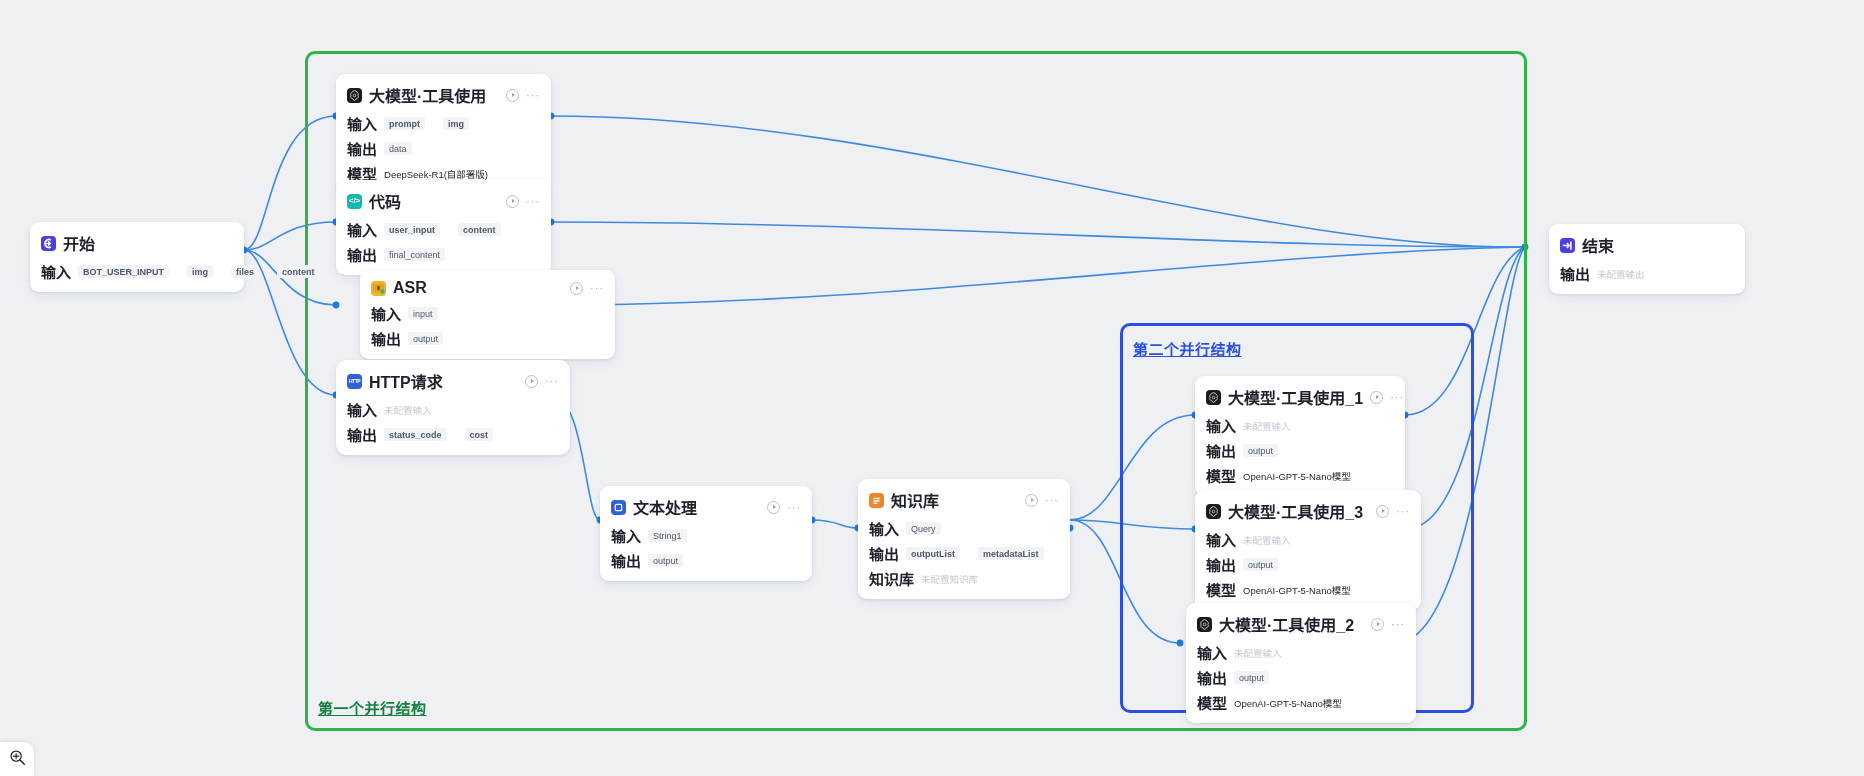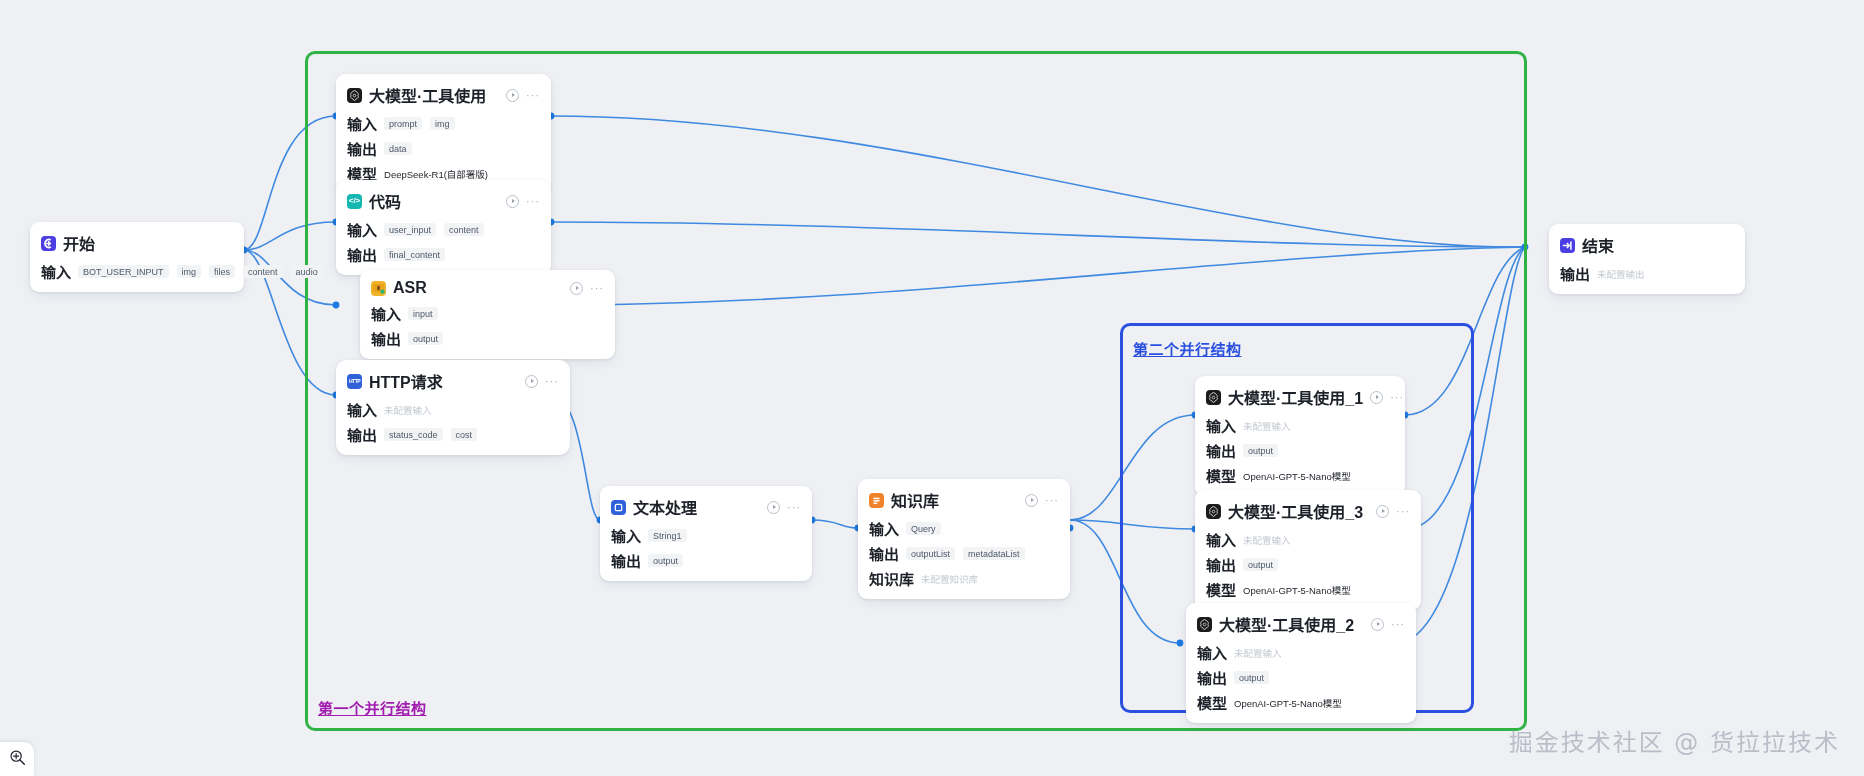"prompt" .chips { font-weight: none -> bold; gap: 8px -> 18px }
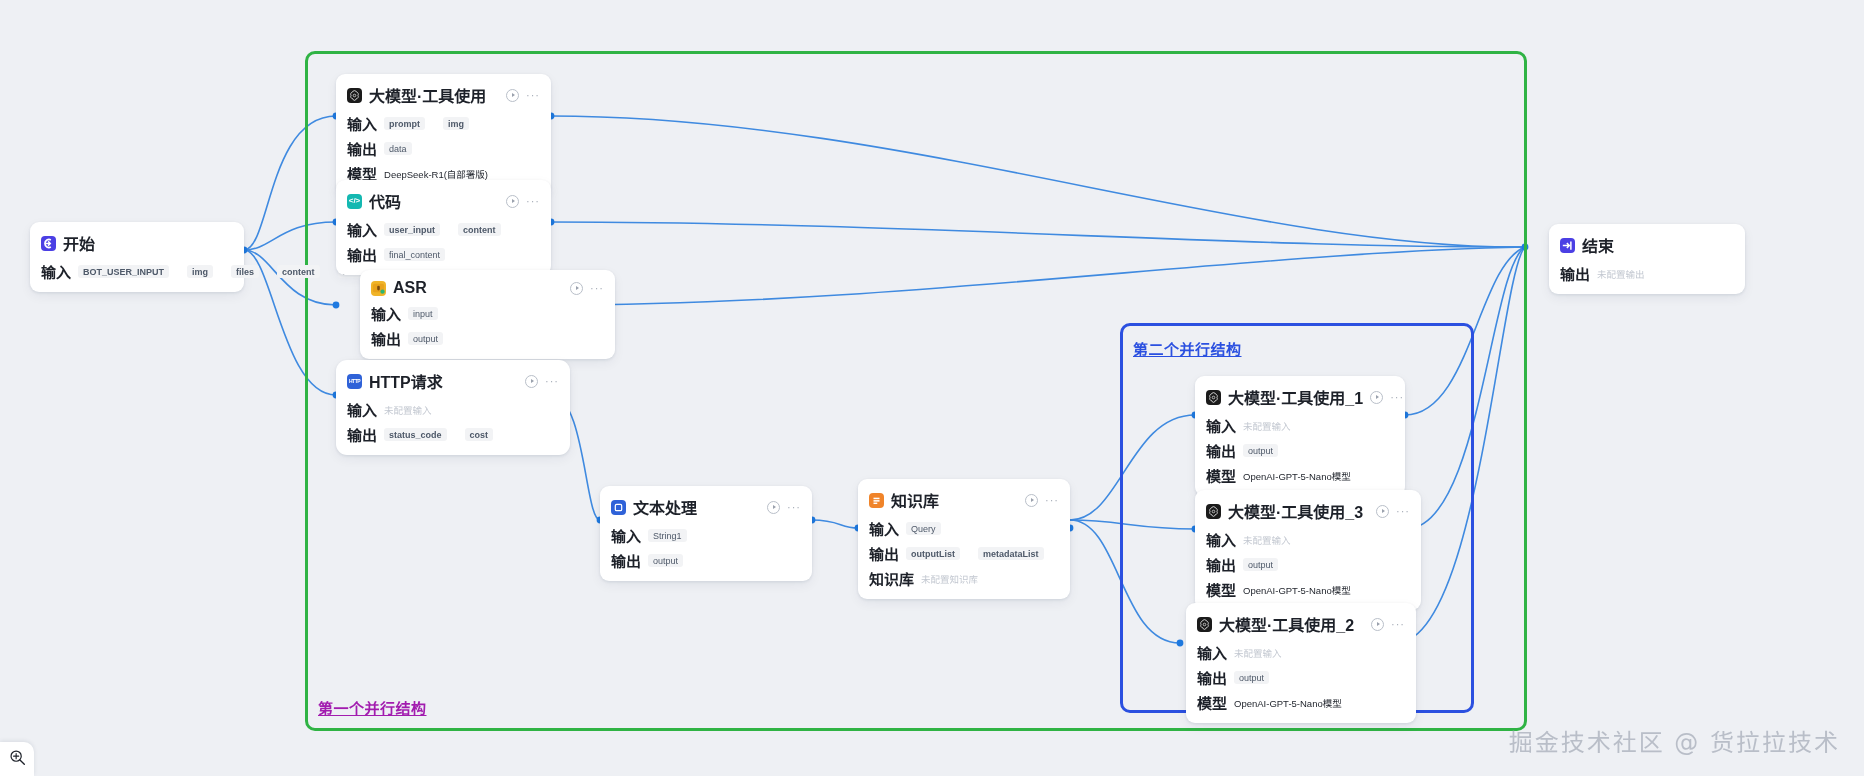"第一个并行结构" .group-label.green { color: #a21caf -> #15803d }
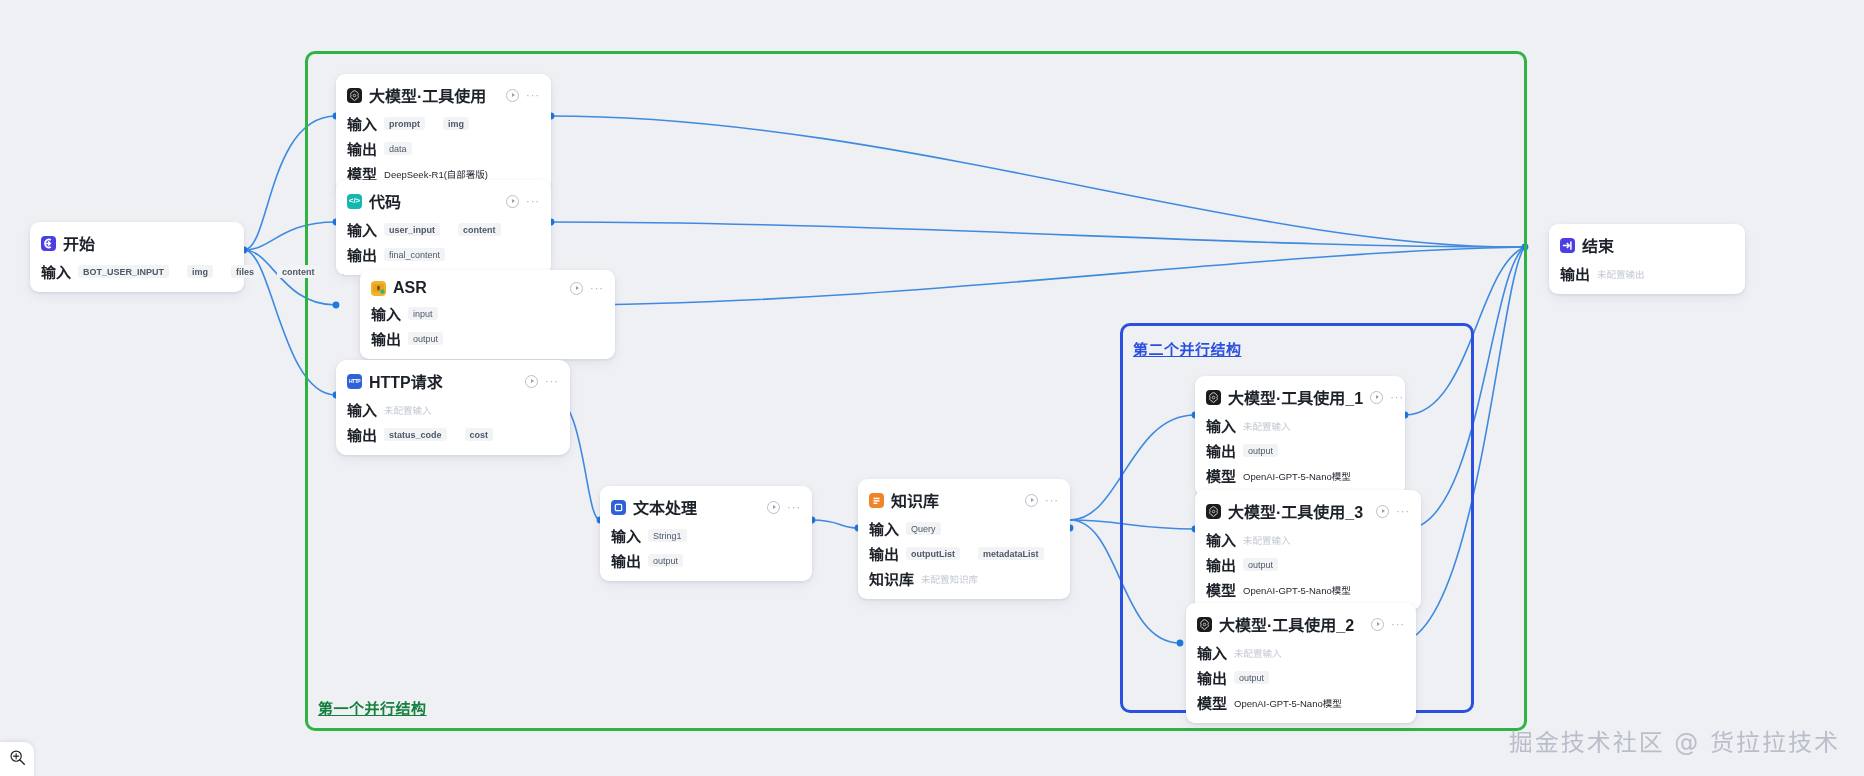"掘金技术社区 @ 货拉拉技术" div { html: <div>掘金技术社区 @ 货拉拉技术</div> -> none }
